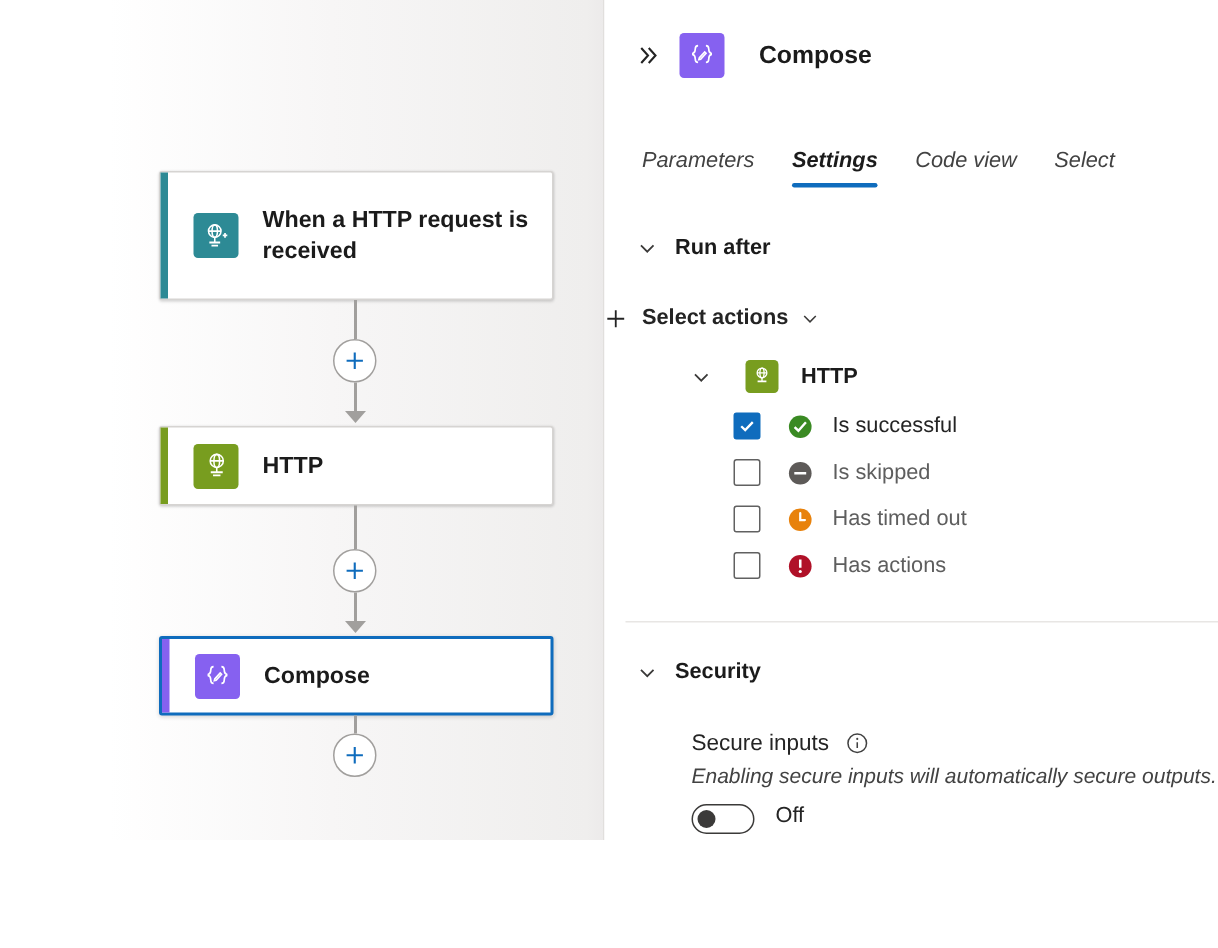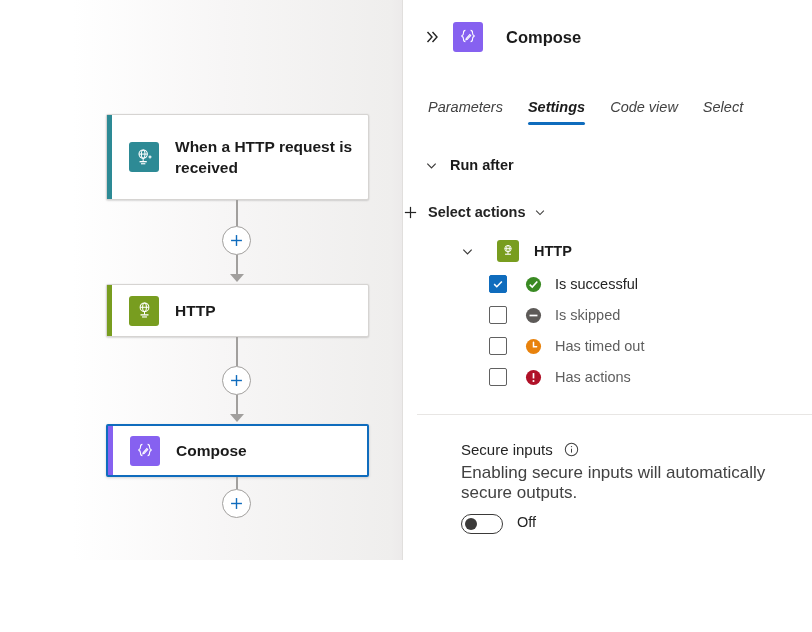"Security" div.section-head { html: none -> <div> <span> <svg> <polyline></polyline> </svg> </span> <span>Security</span> </div> }
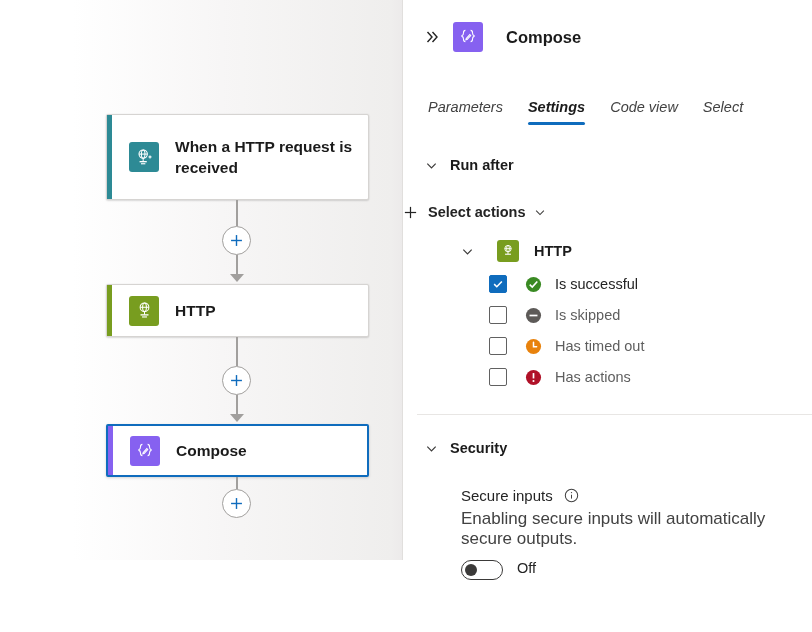"Enabling secure inputs will" .field-desc { font-size: 17px -> 14px; font-style: none -> italic }
